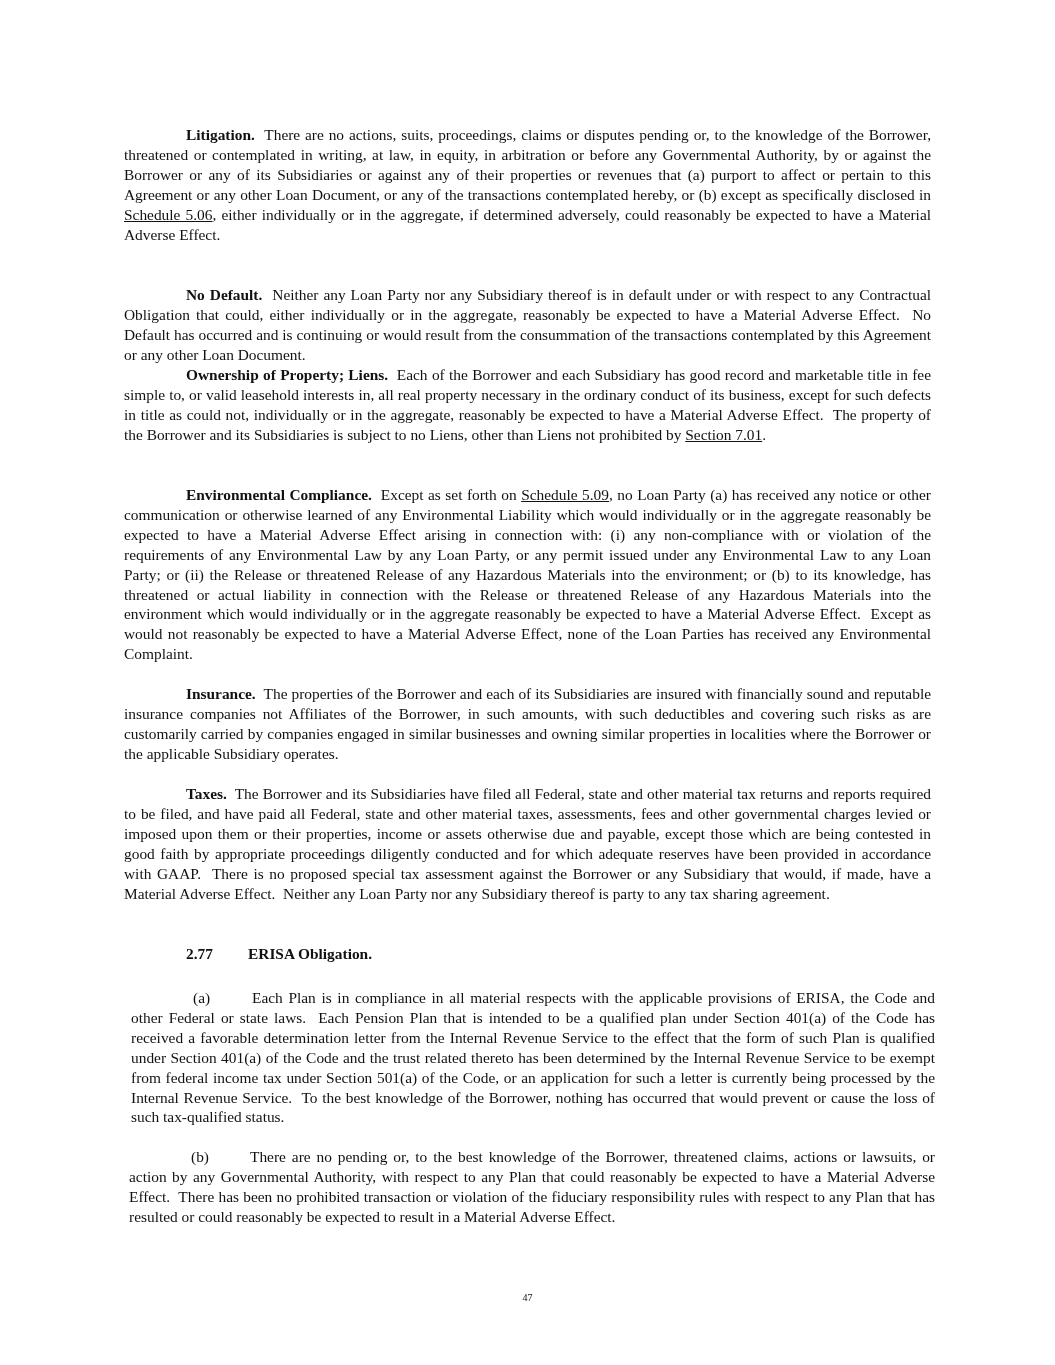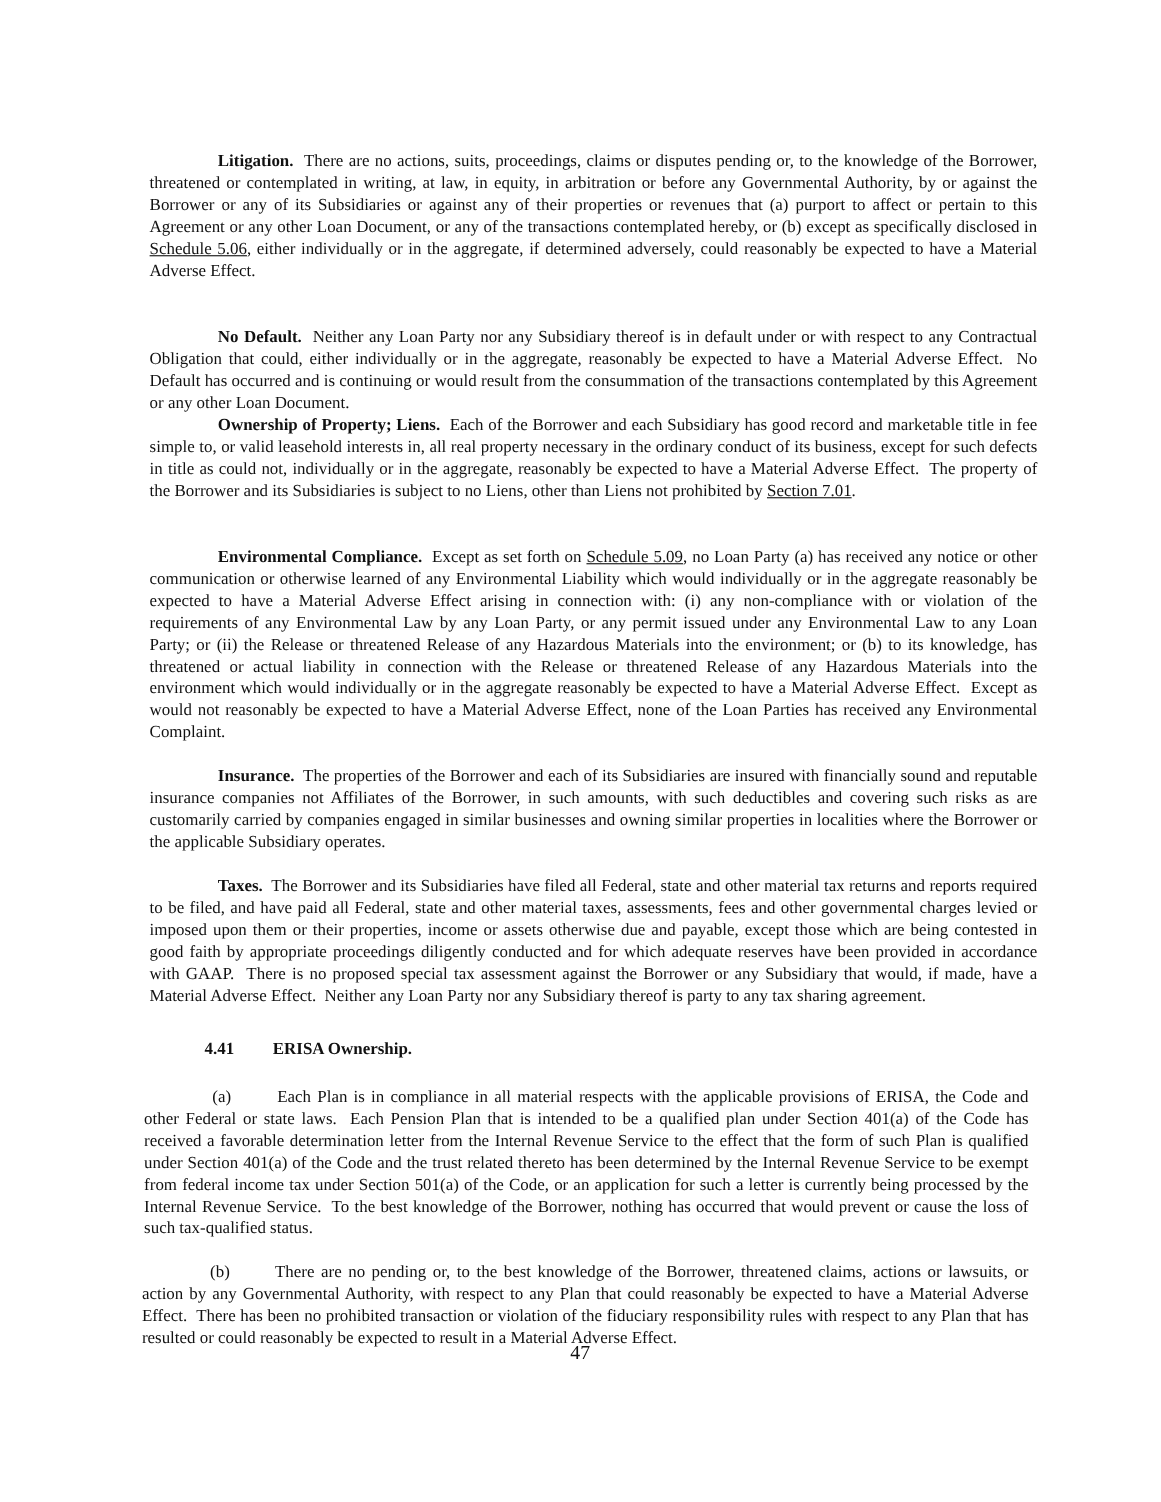"Litigation. There are no actions," .para { margin: 12px -> 0 }
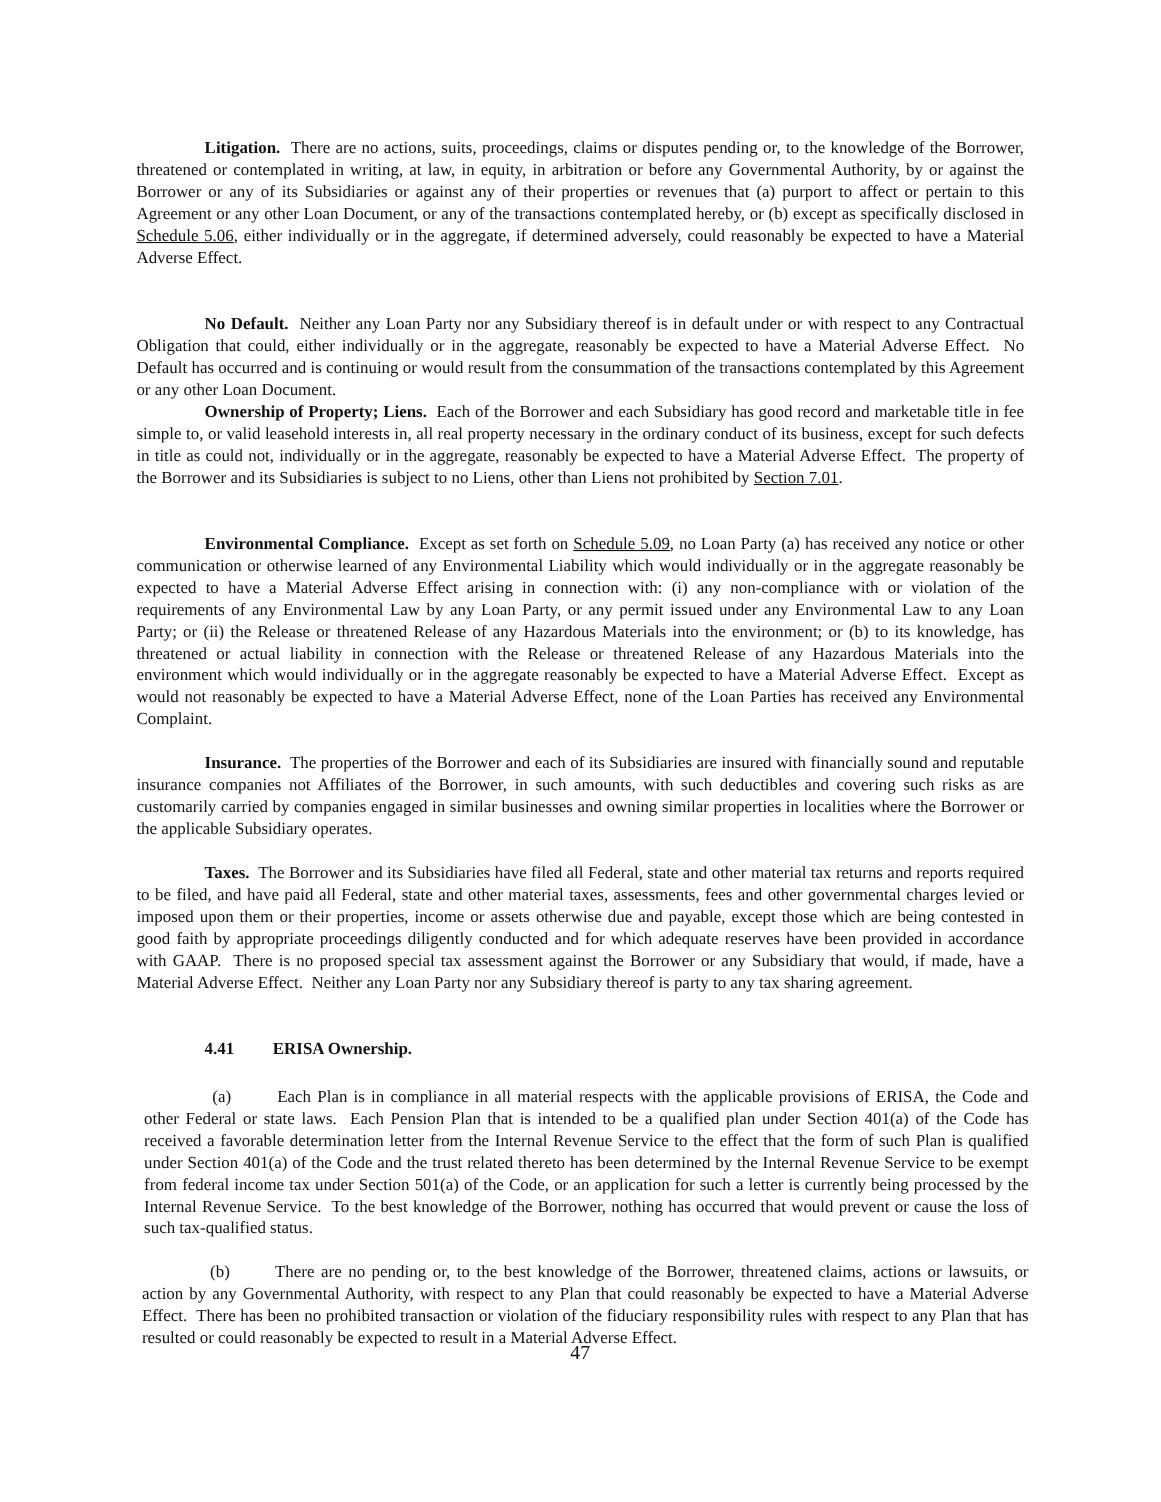"4.41" span.num { text: 4.41 -> 2.77 }
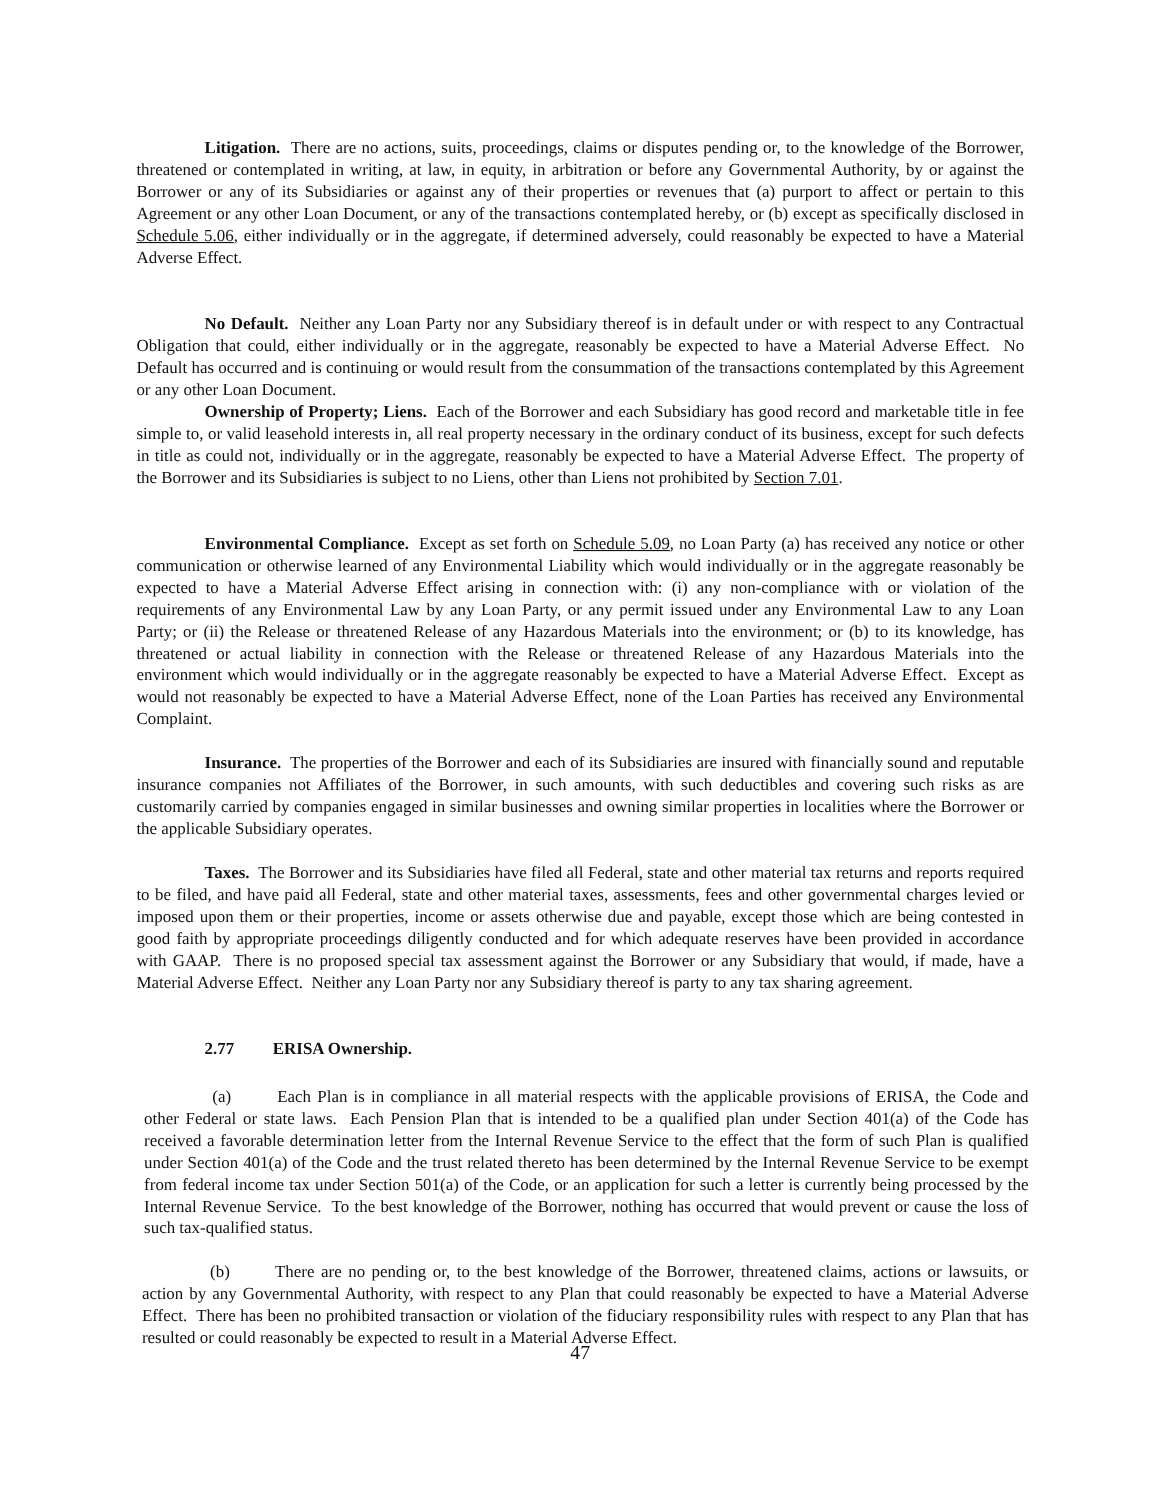"ERISA Ownership." span { text: Ownership -> Obligation }
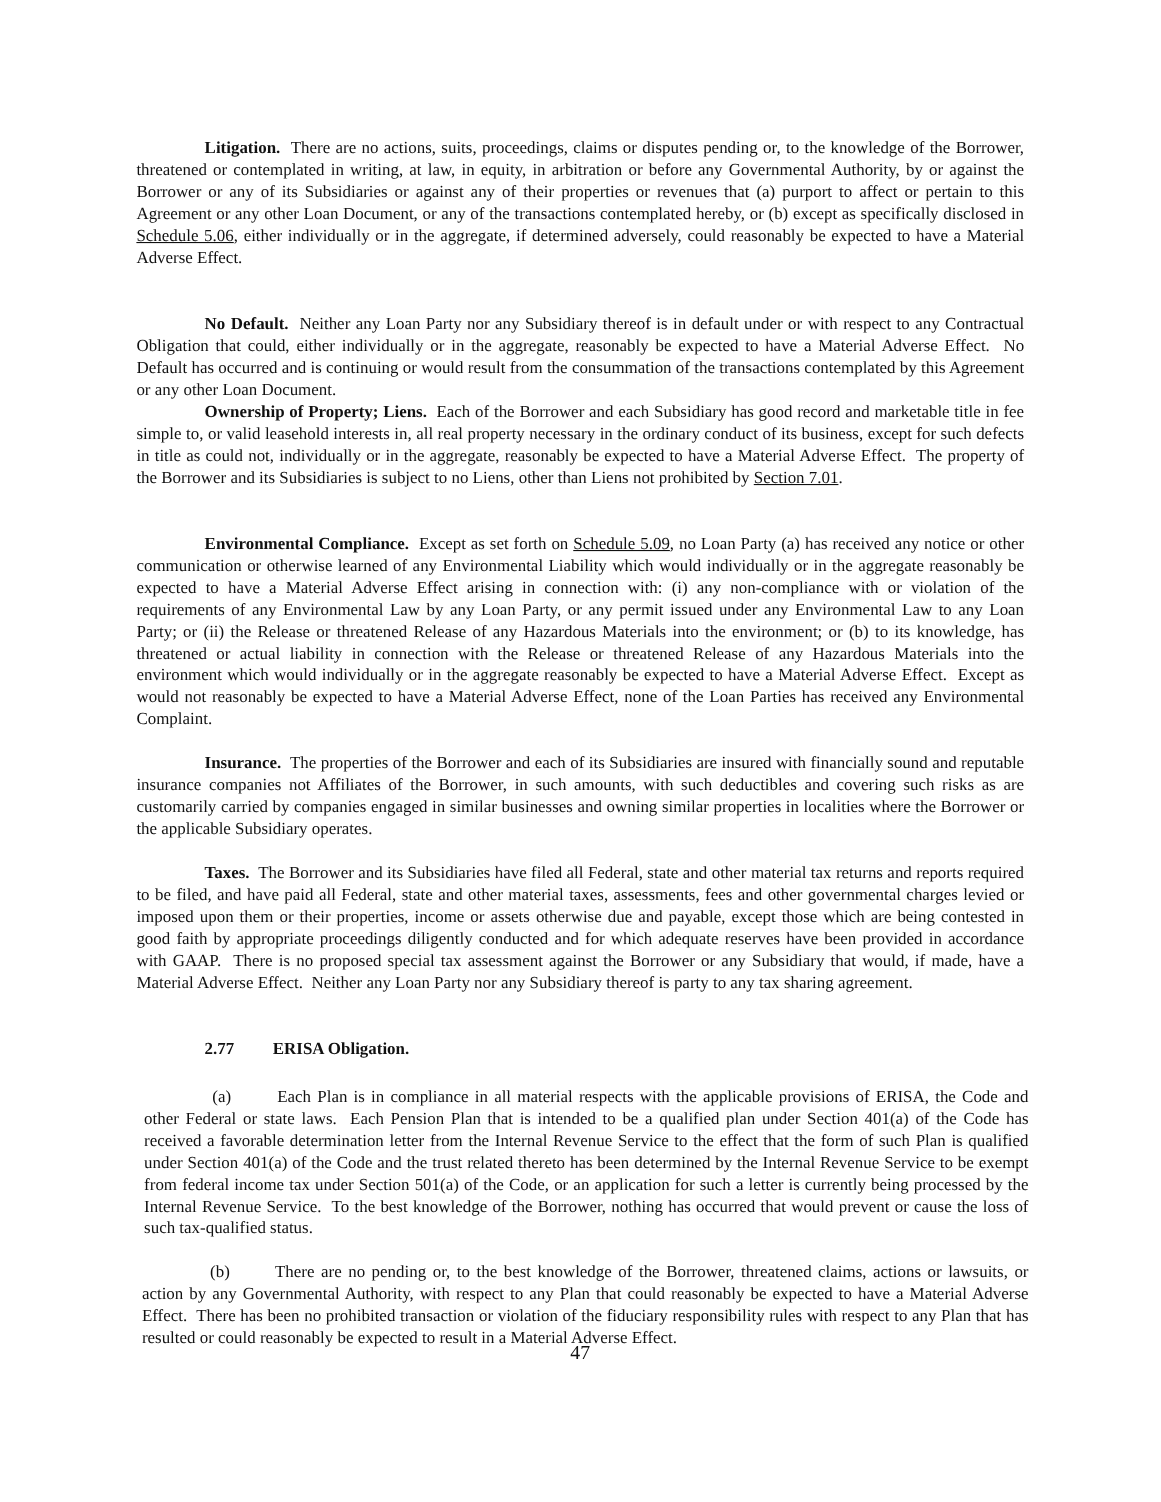"47" .pagenum { font-size: 18px -> 10px; top: 1220px -> 1288px }
